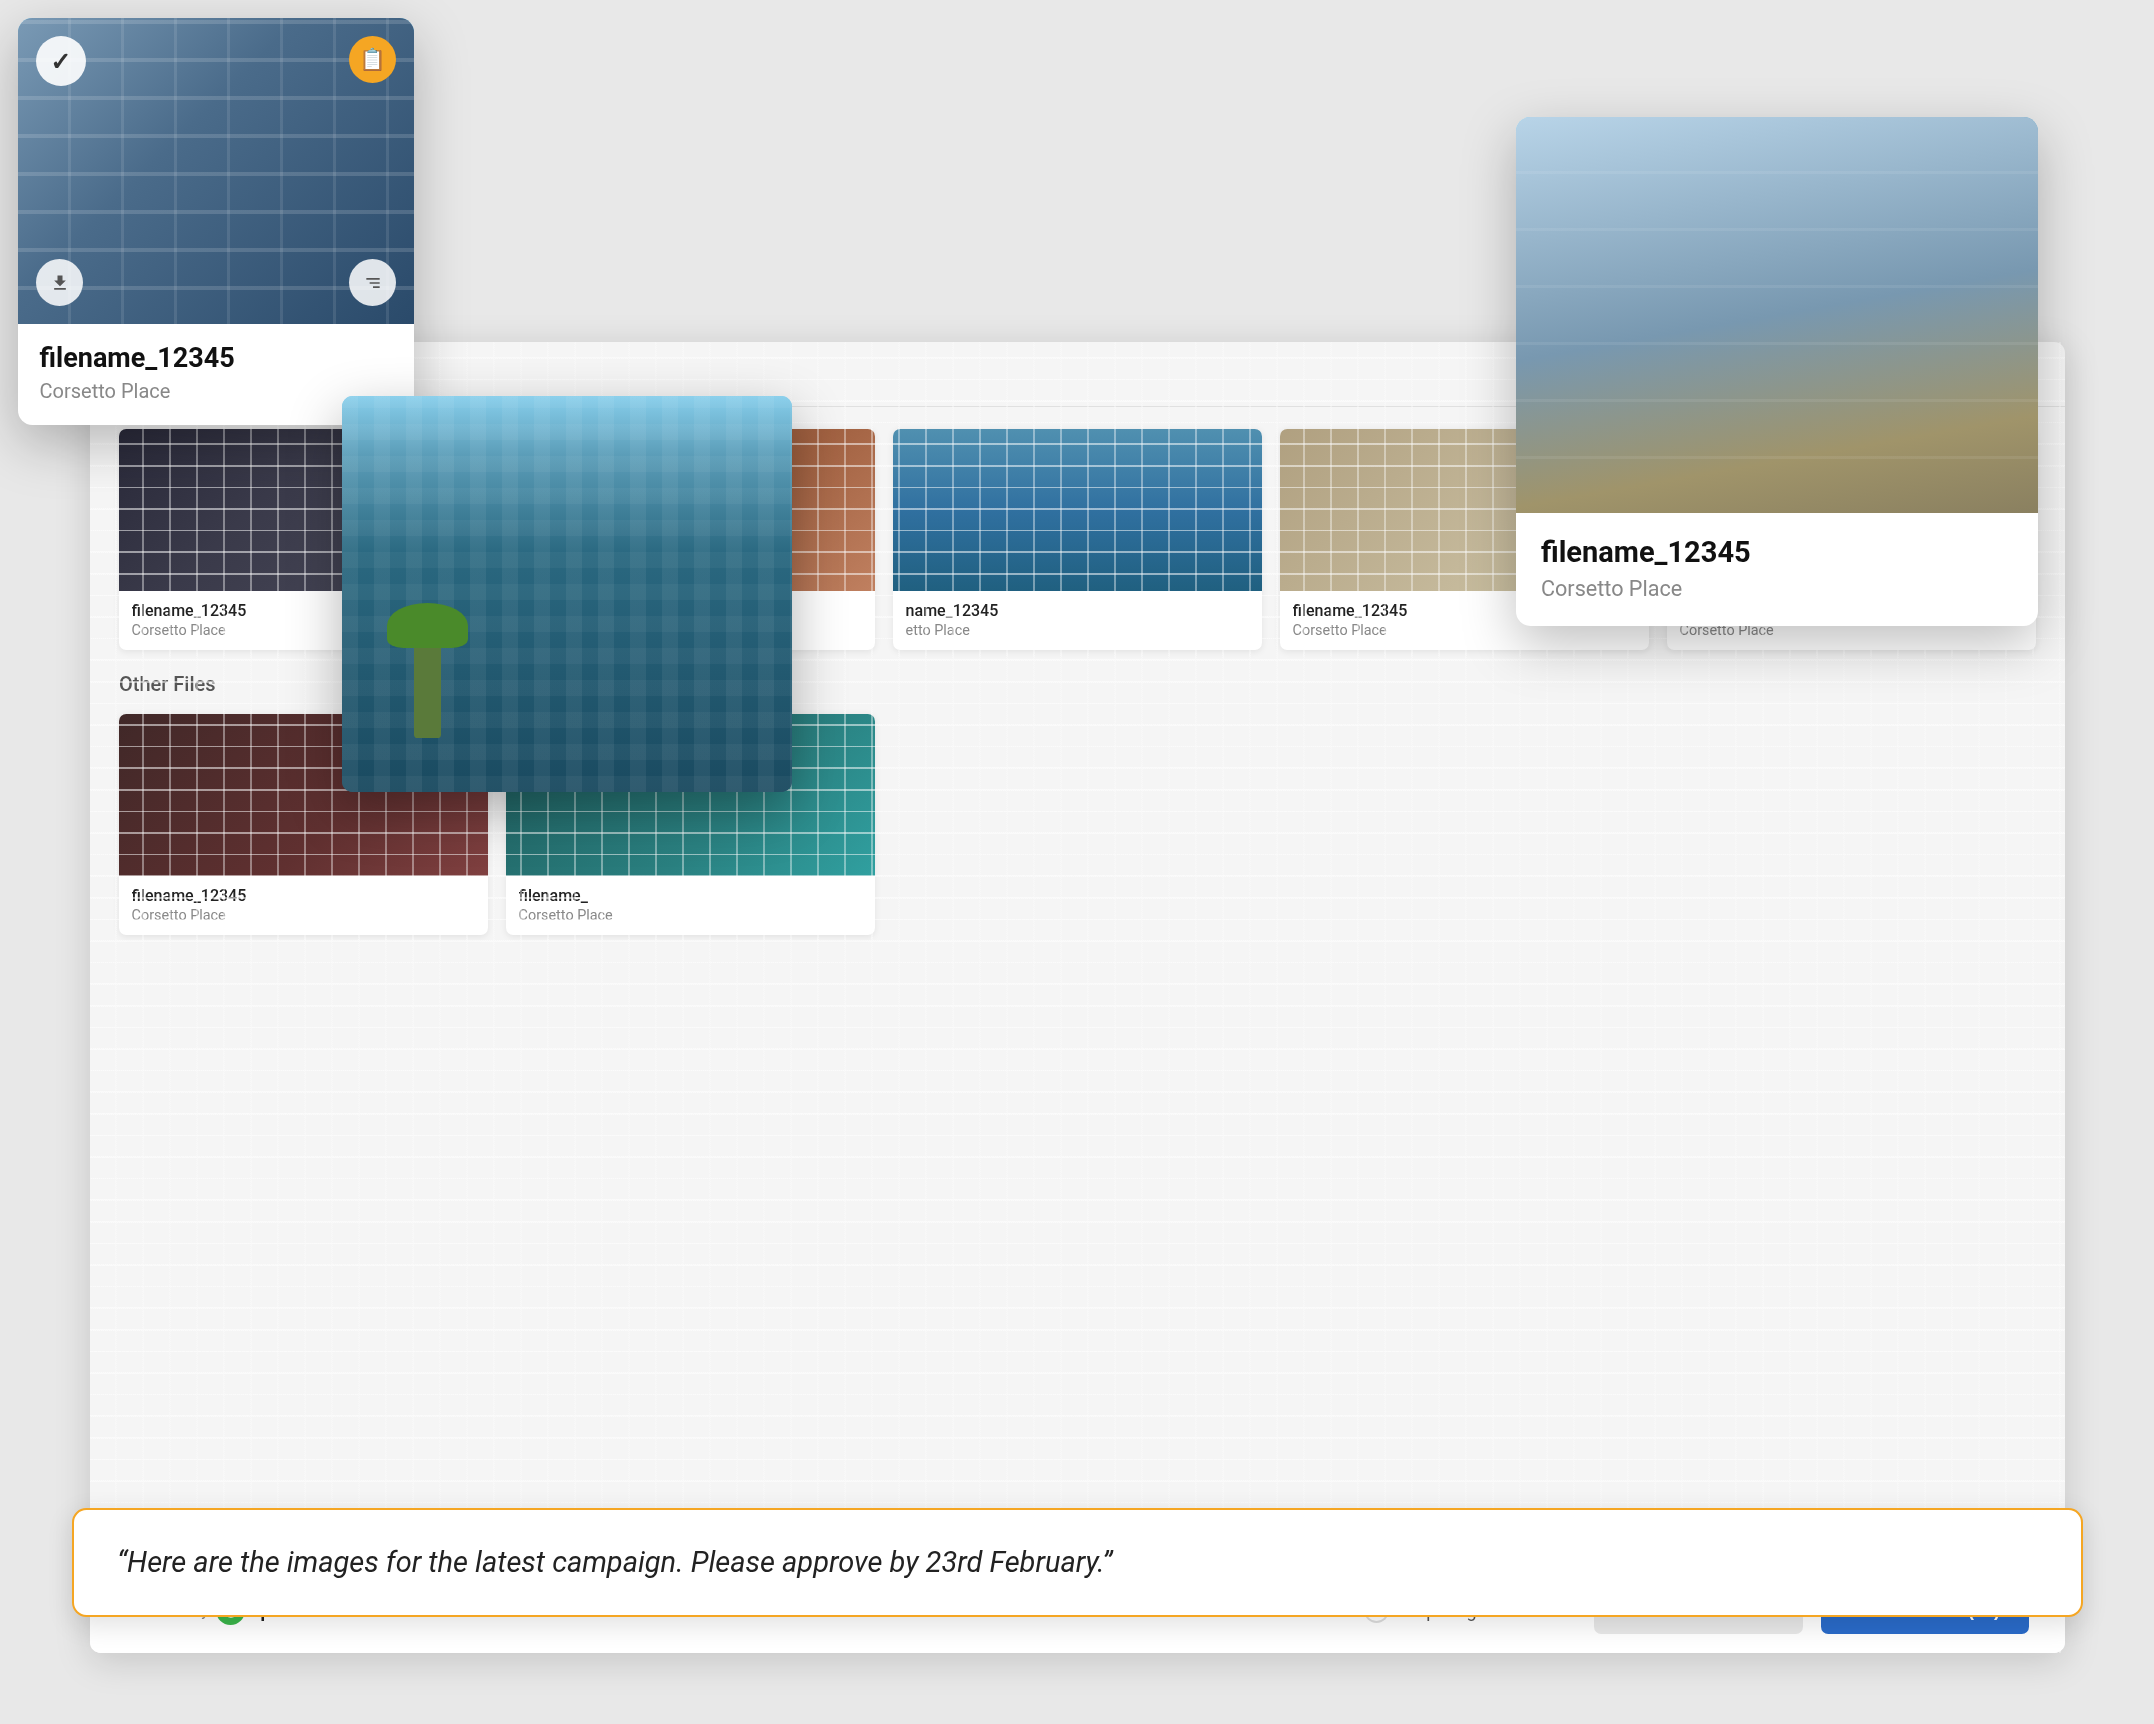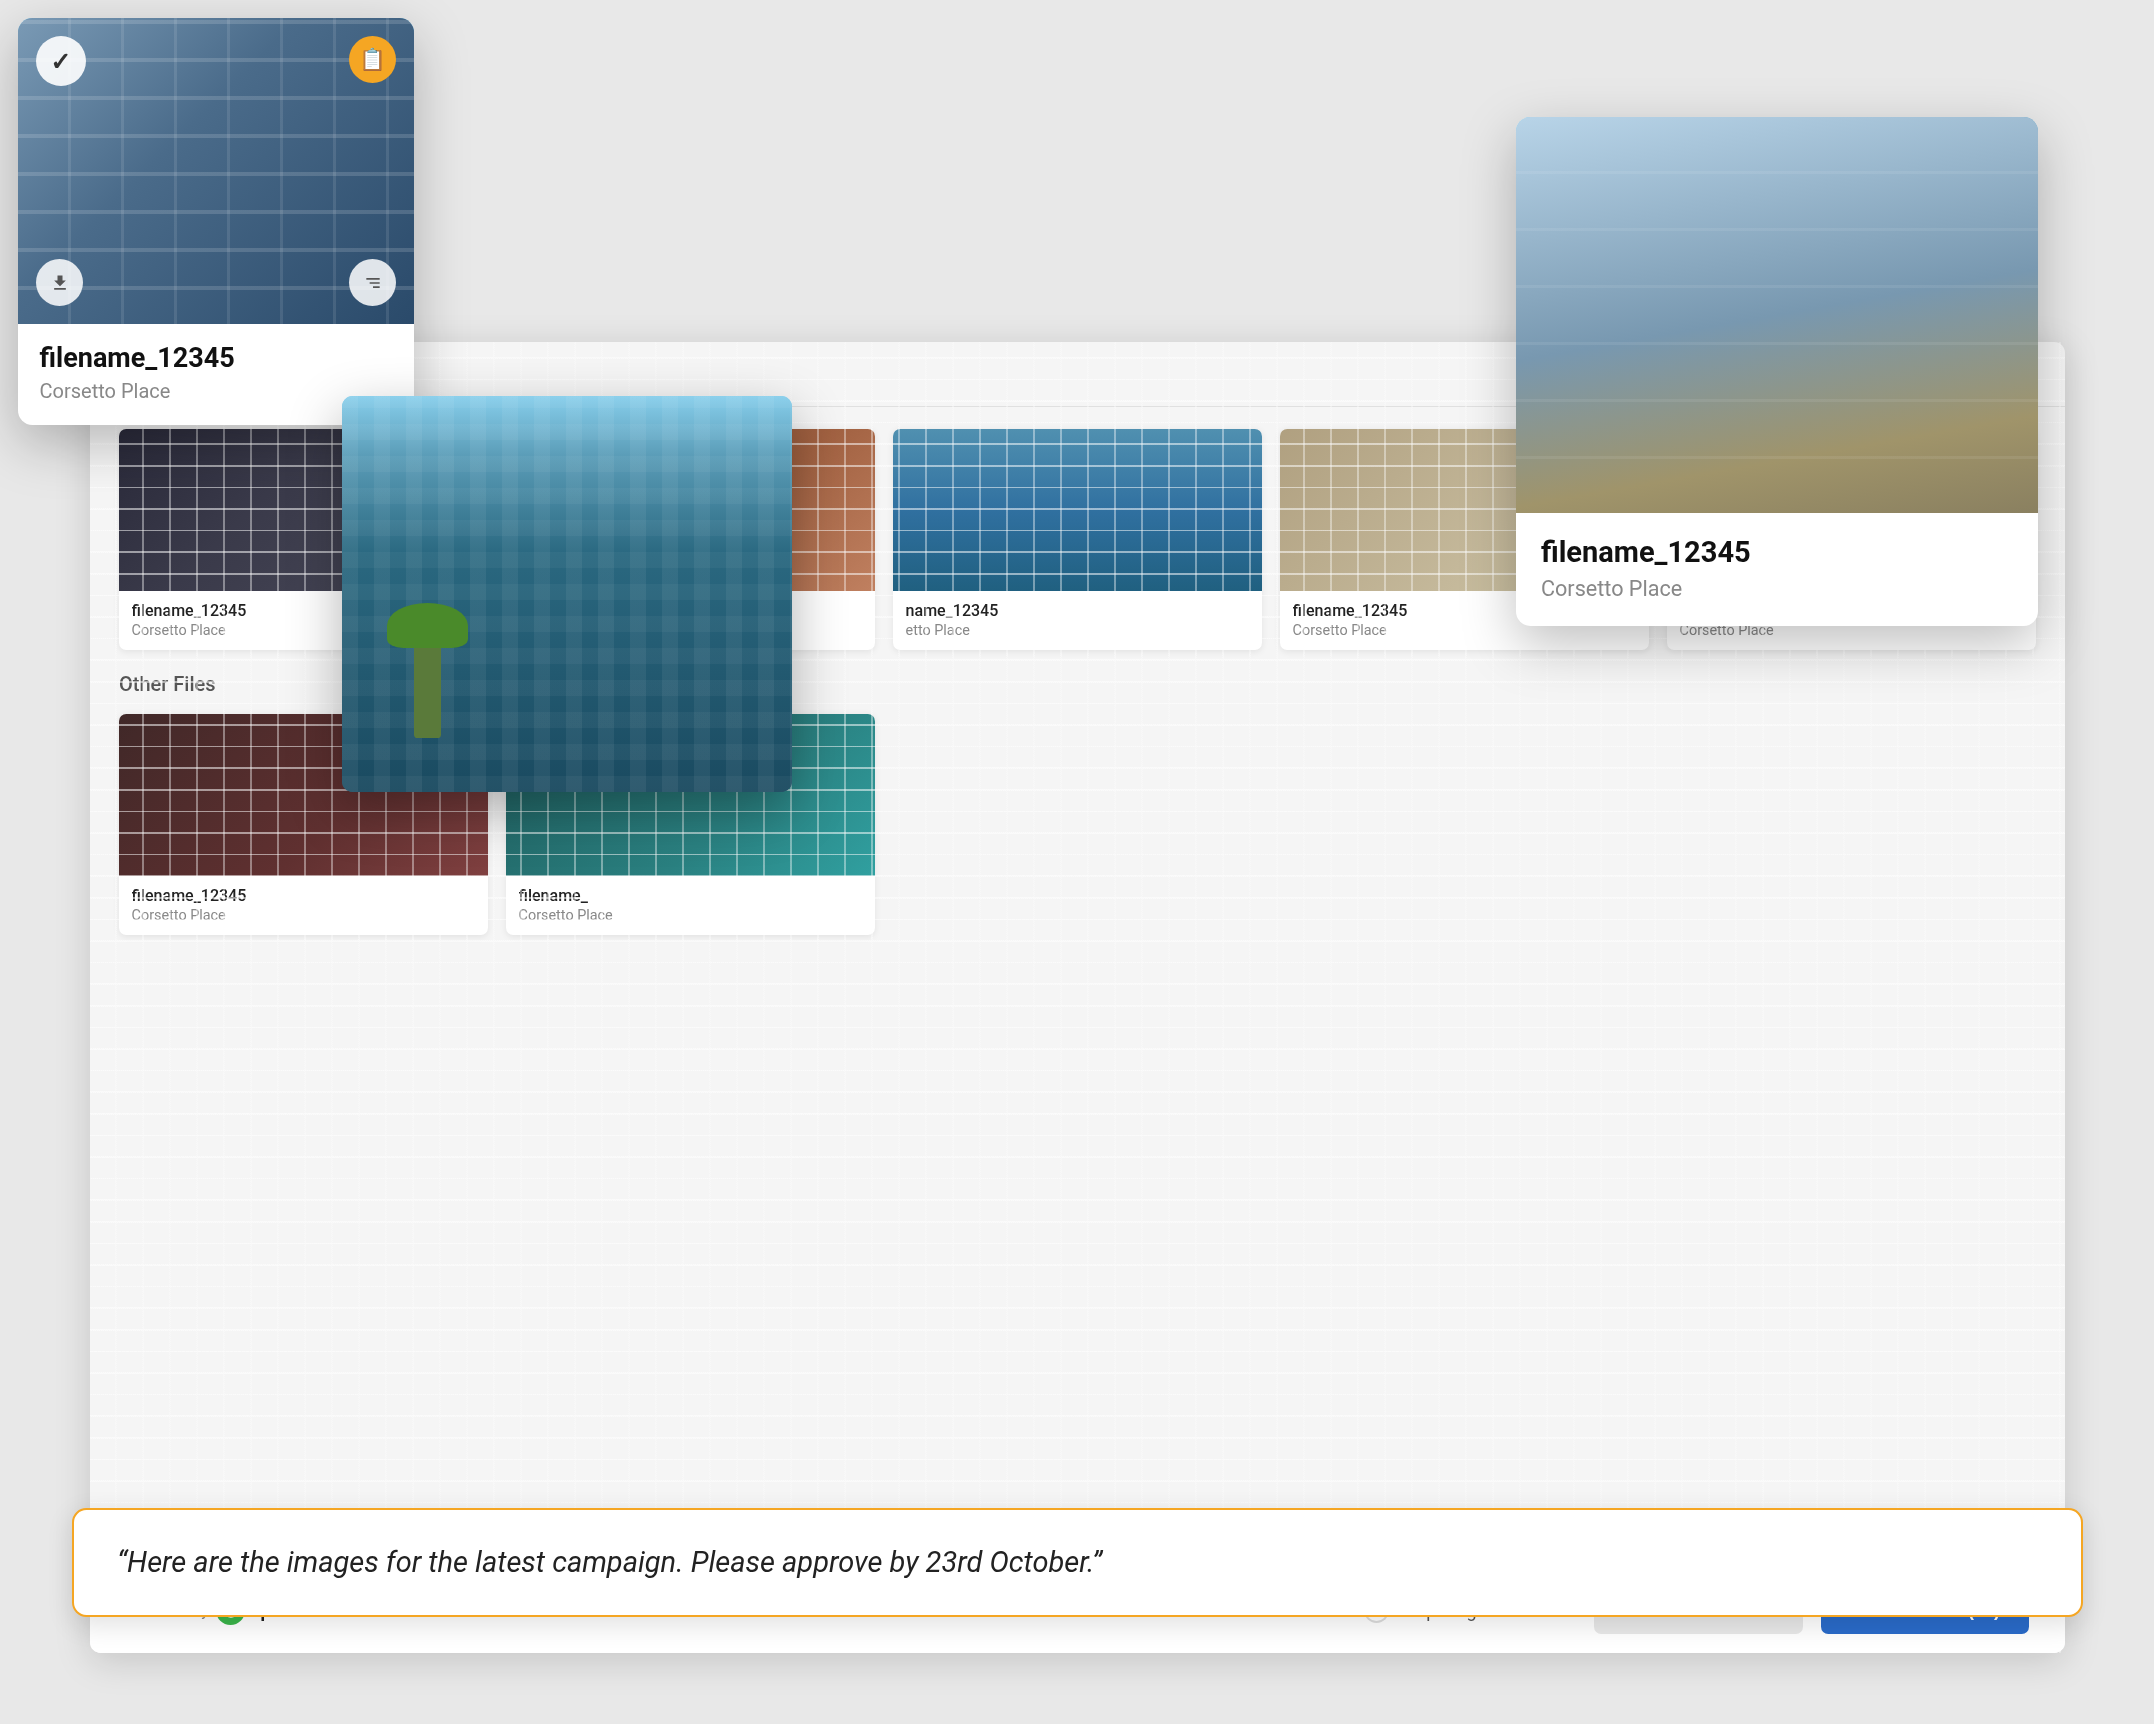"“Here are the images for" span { text: October -> February }
